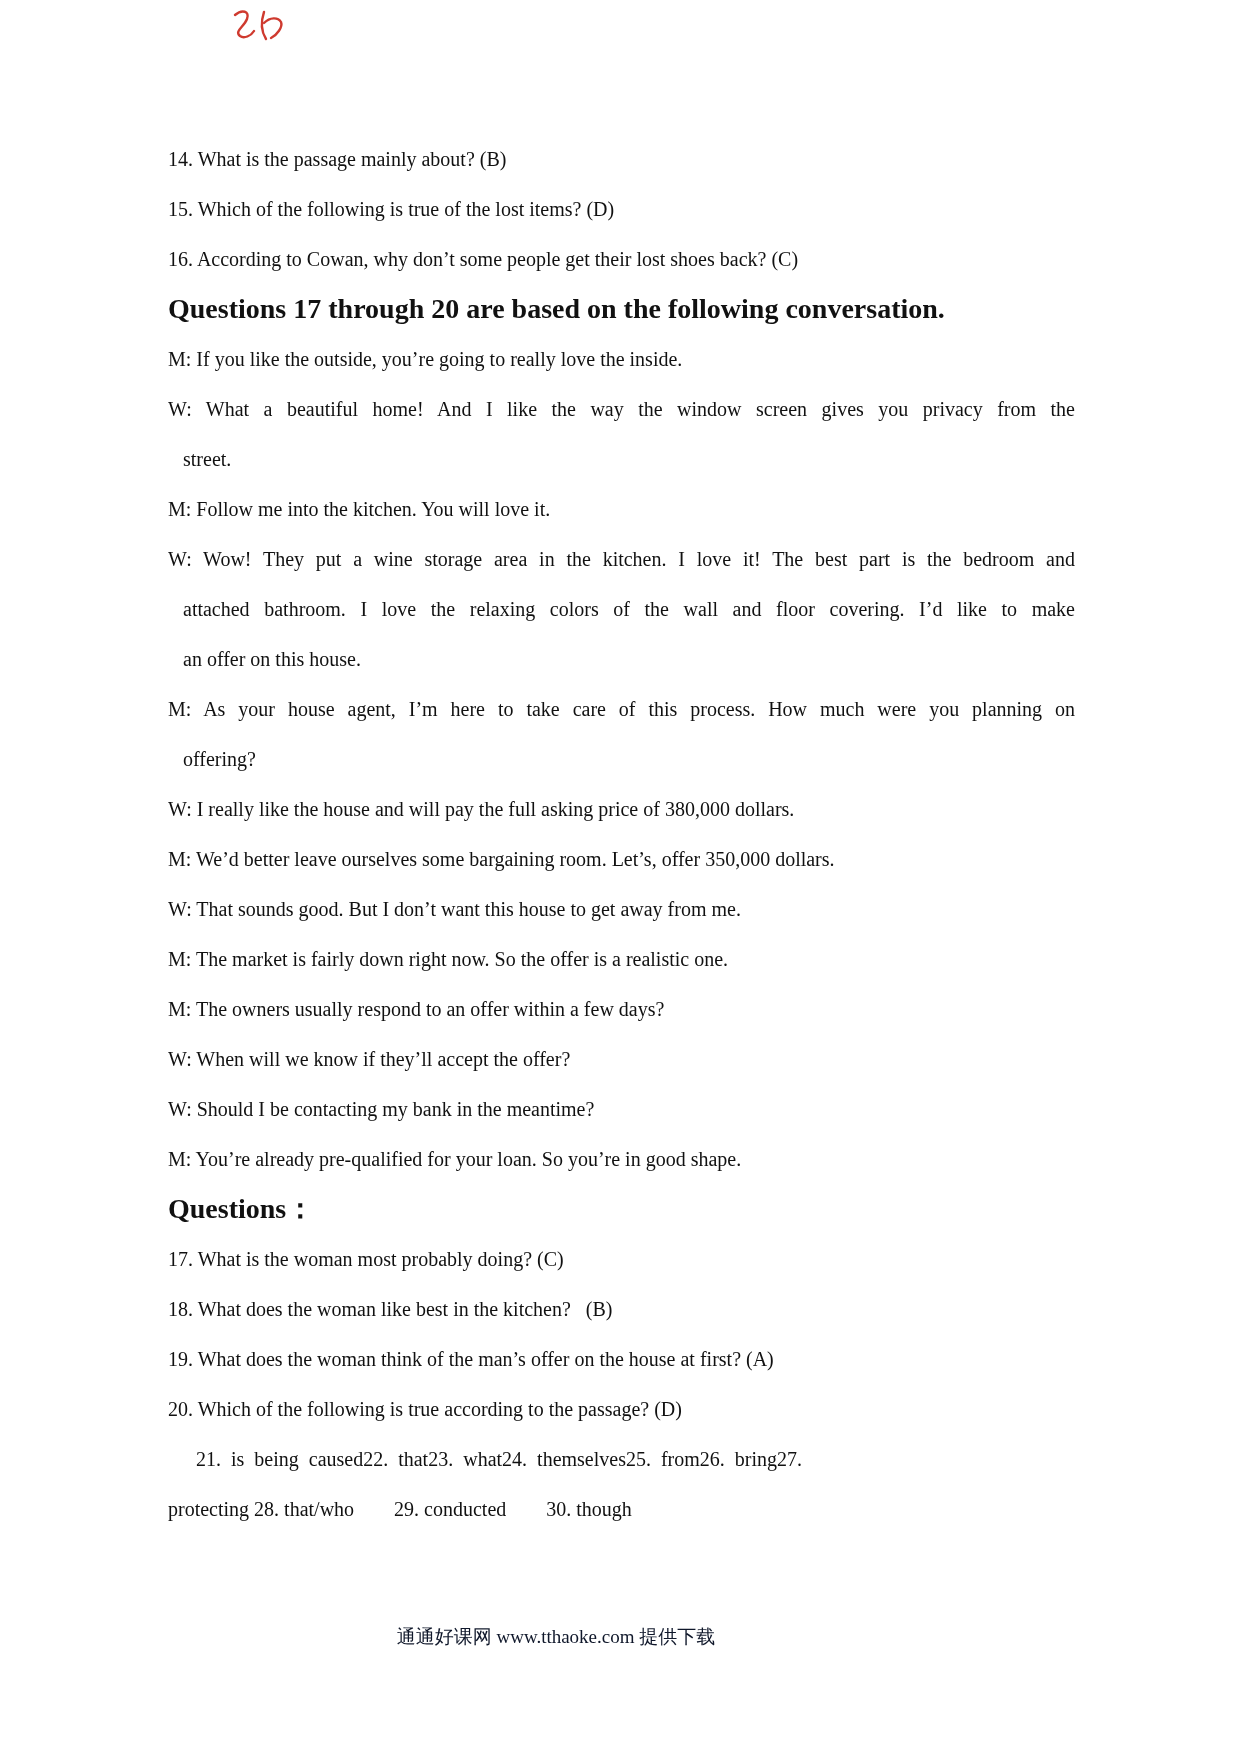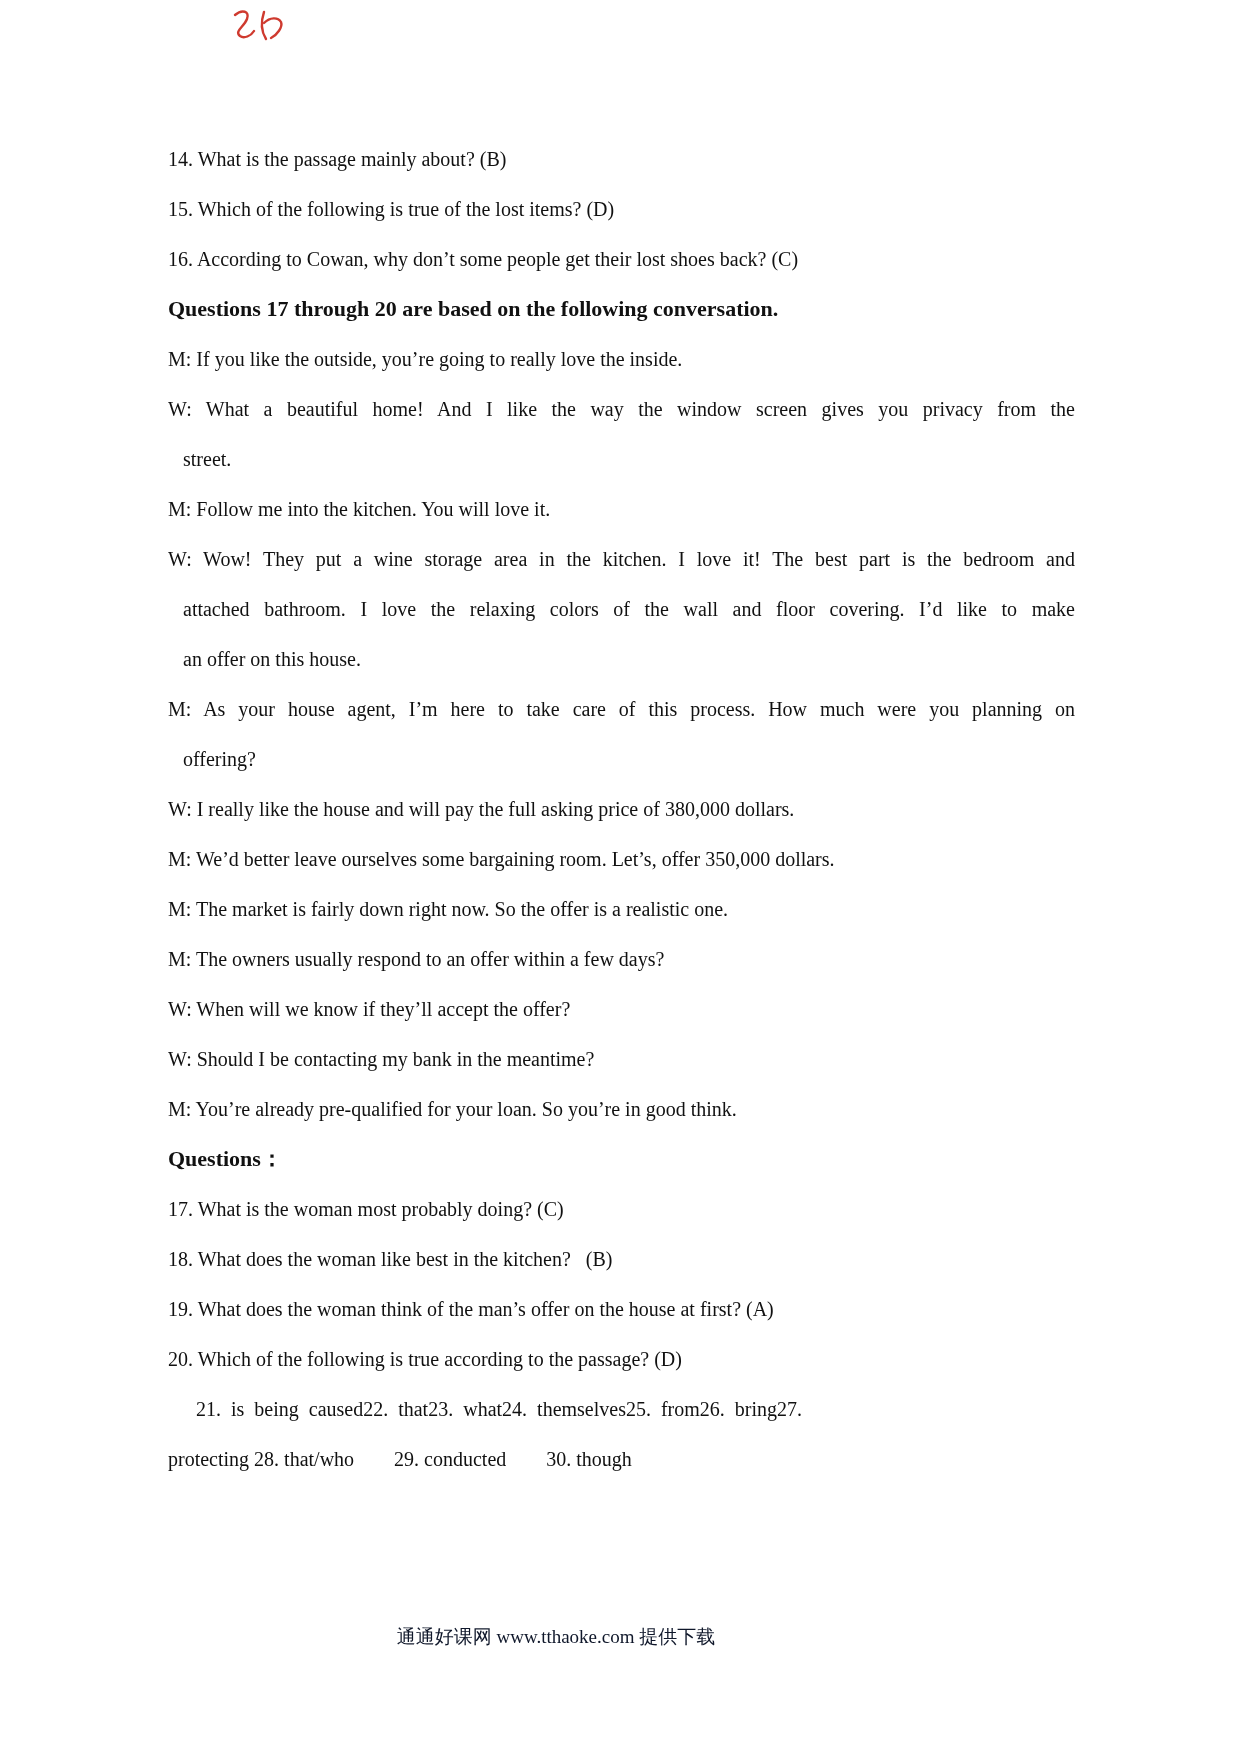"Questions 17 through 20 are" .line.bold { font-size: 22px -> 28px }
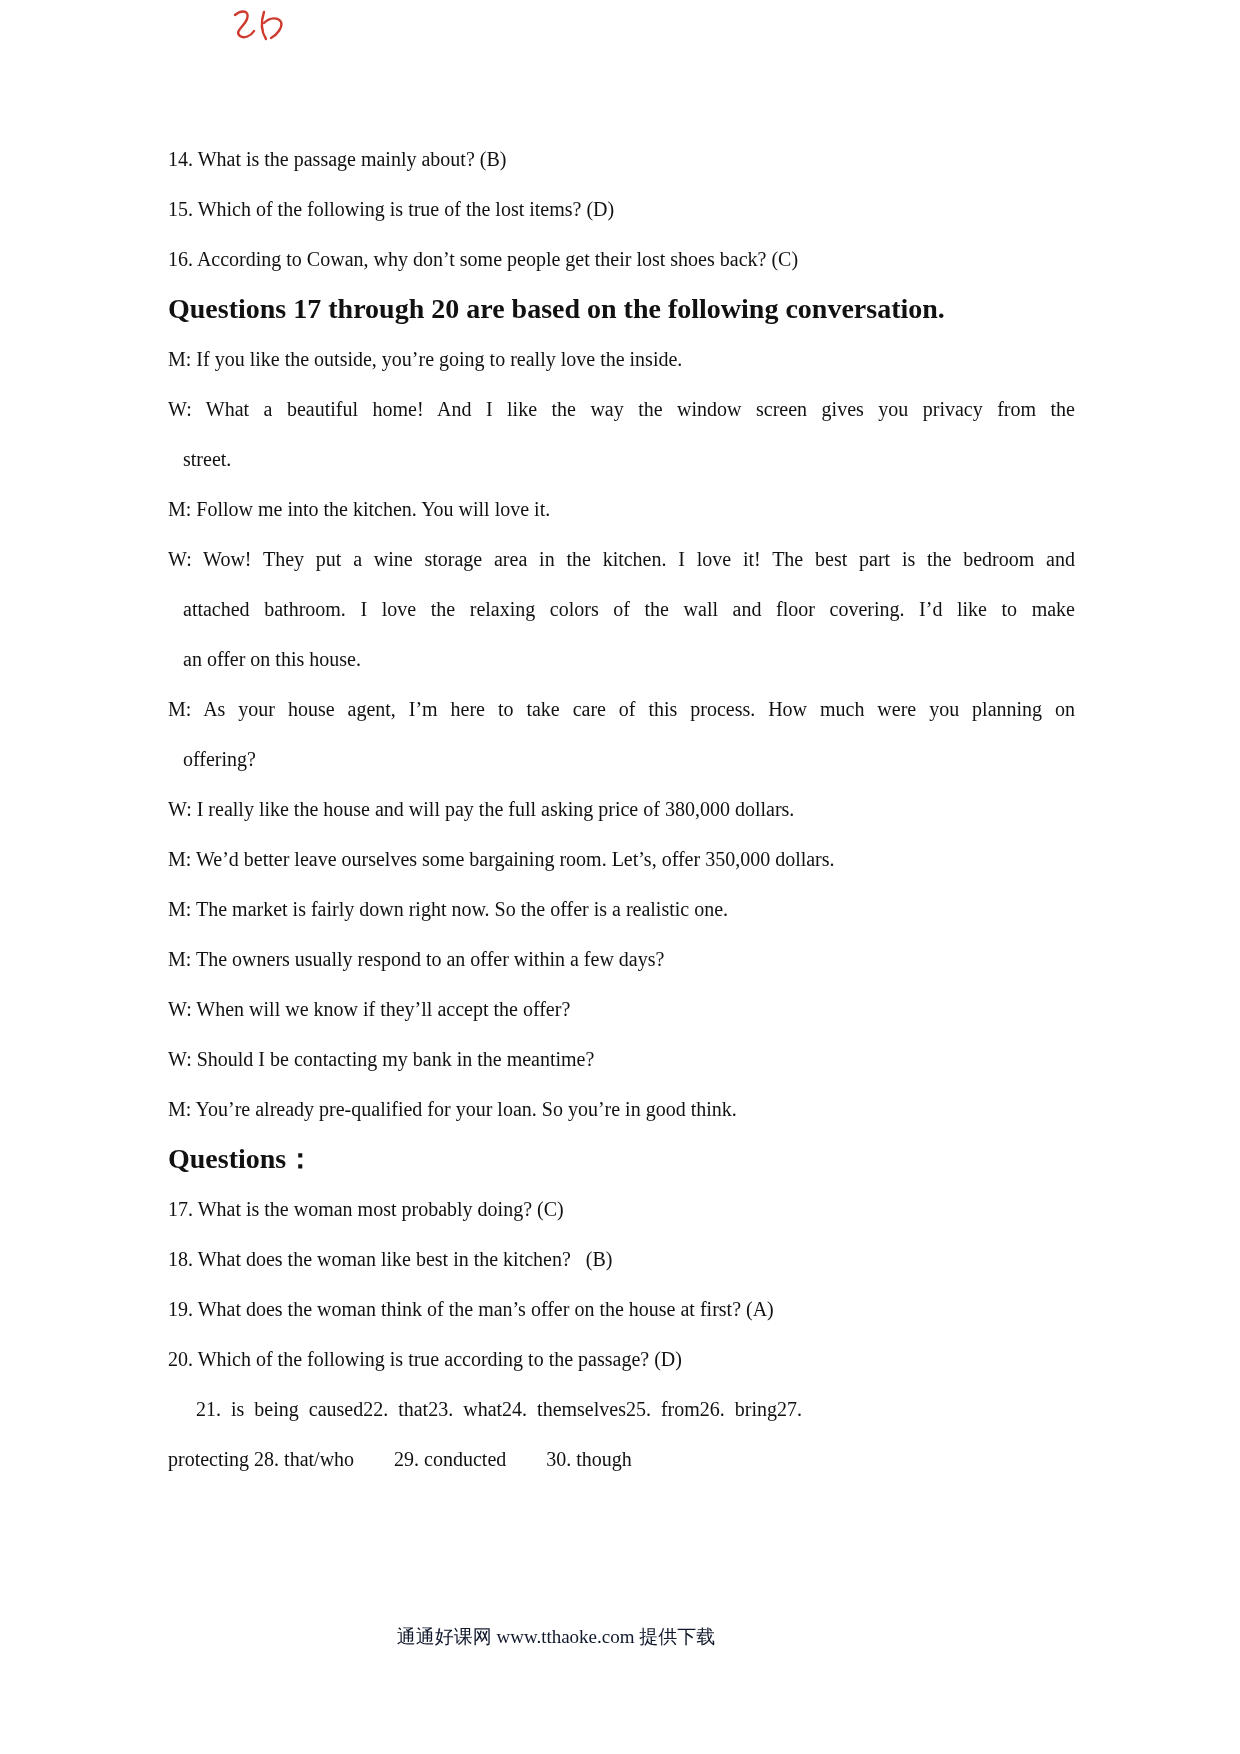"W: That sounds good. But" div.line { html: none -> <div>W: That sounds good. But I don’t want this house to get away from me.</div> }
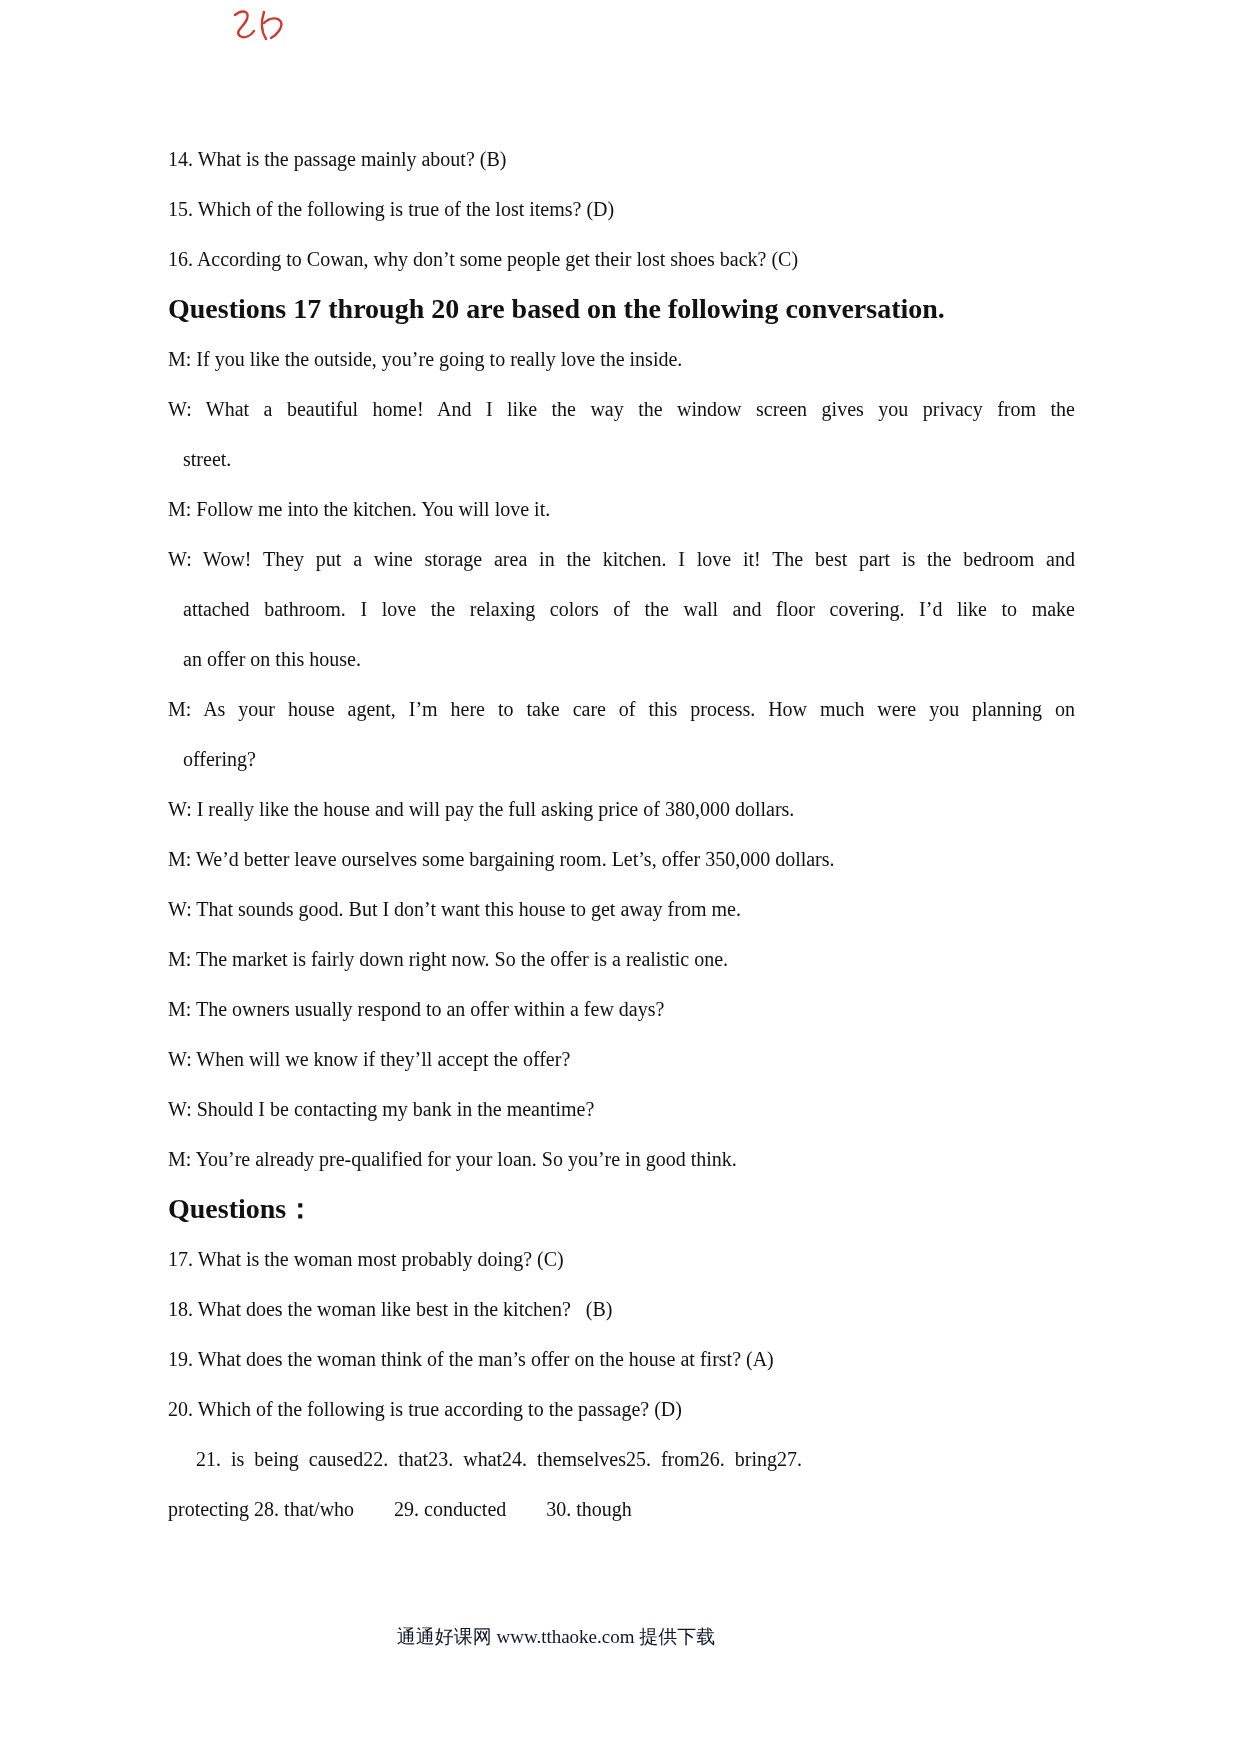"M: You’re already pre-qualified for" div.line { text: think -> shape }
